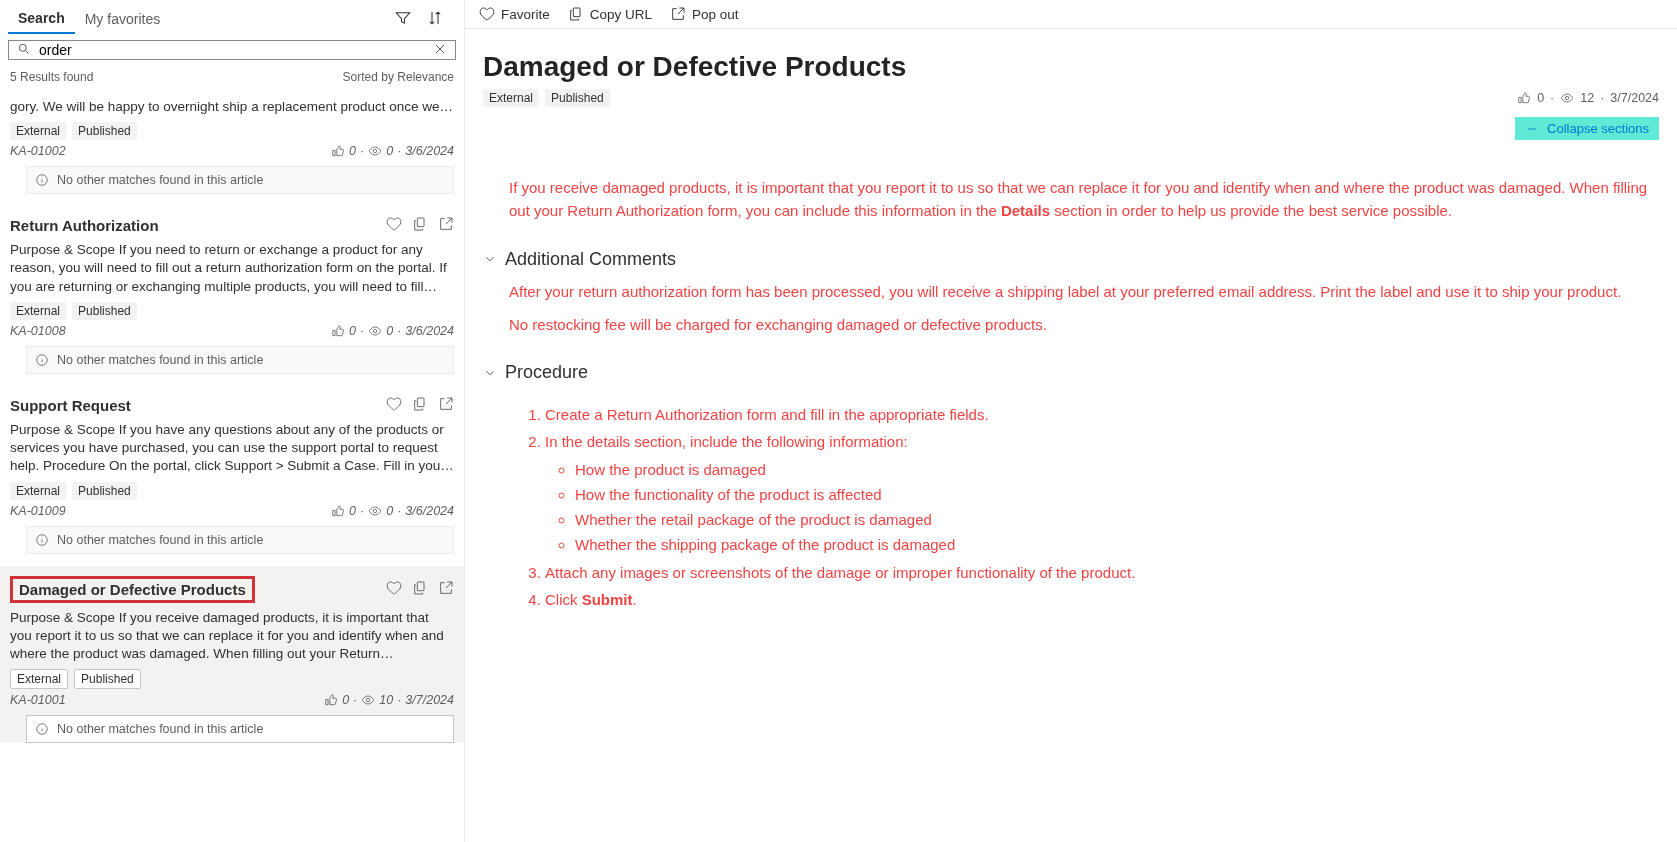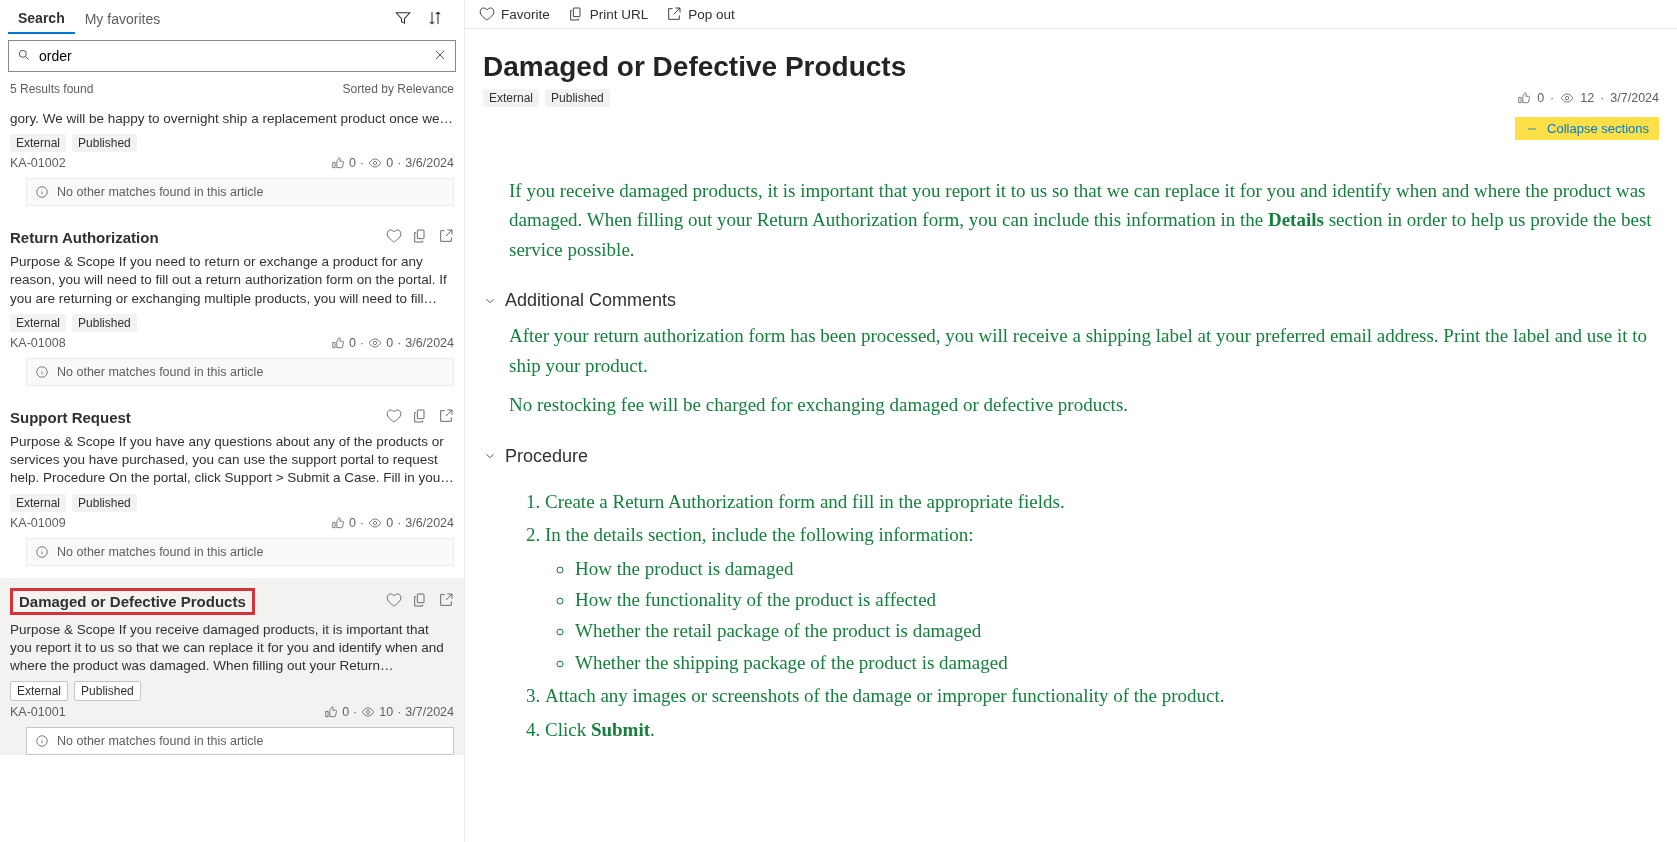"Print URL" span { text: Print -> Copy }
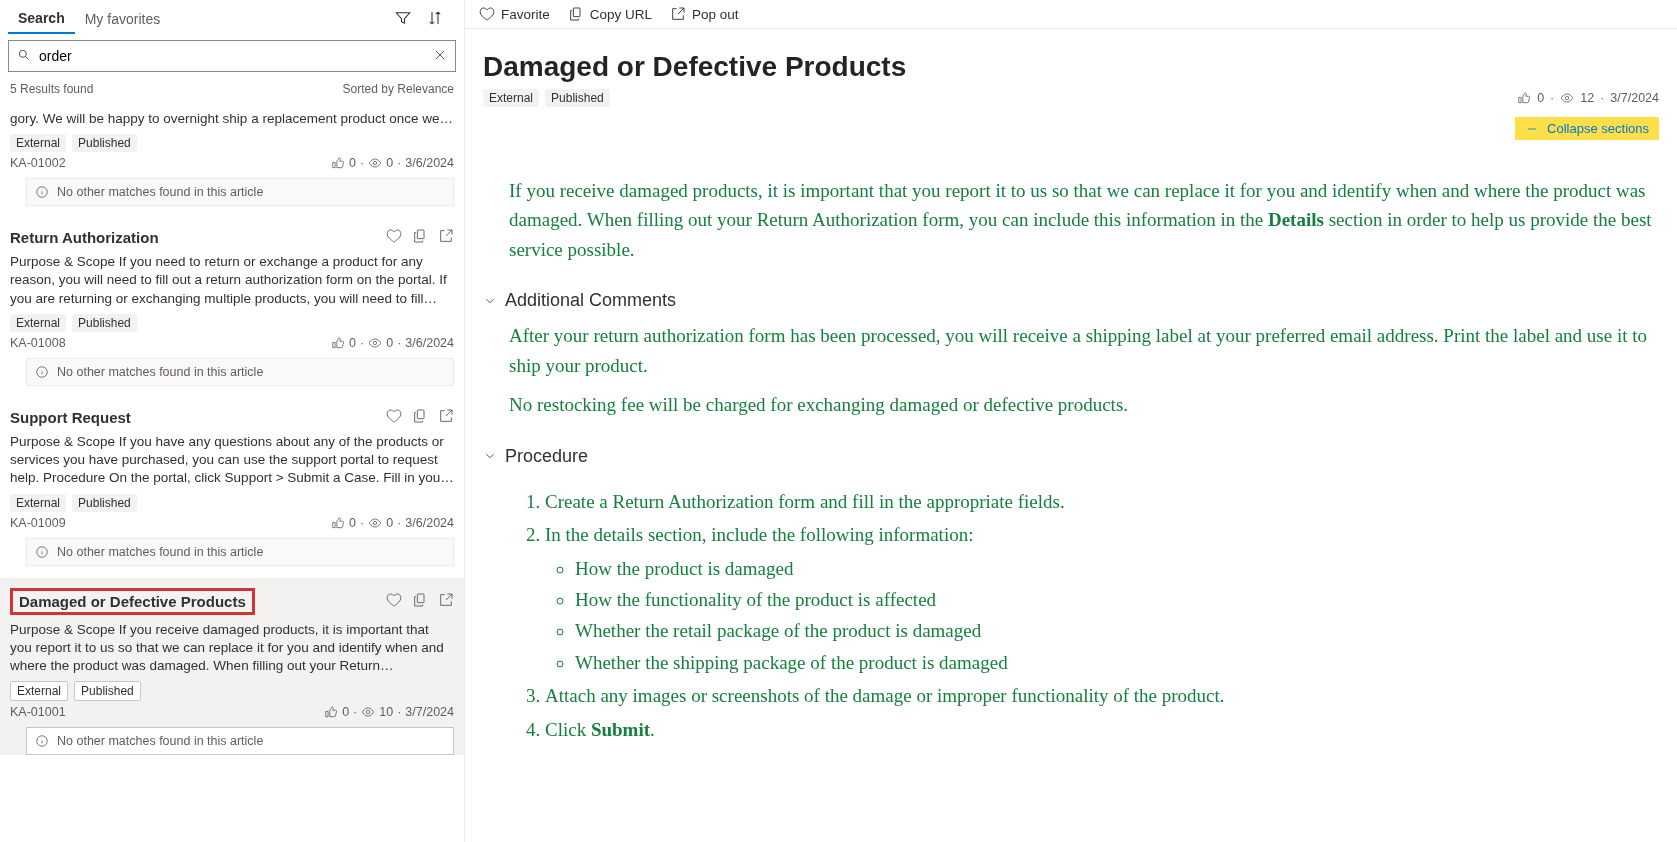"order" .search-box { height: 32px -> 20px }
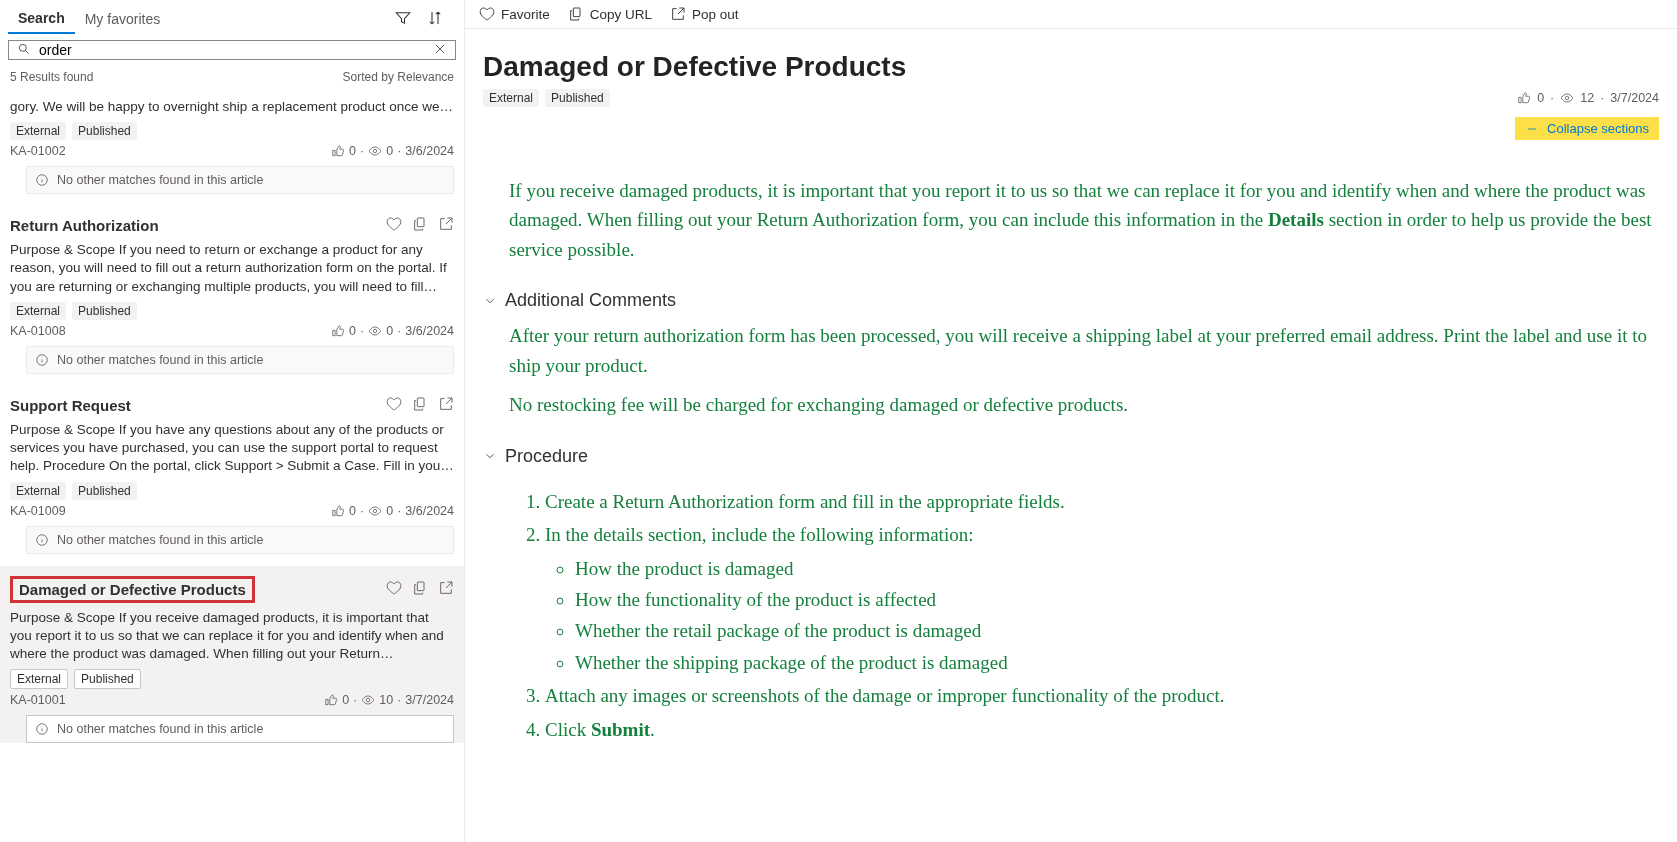"Collapse sections" .collapse-btn { background: #fde047 -> #5eead4 }
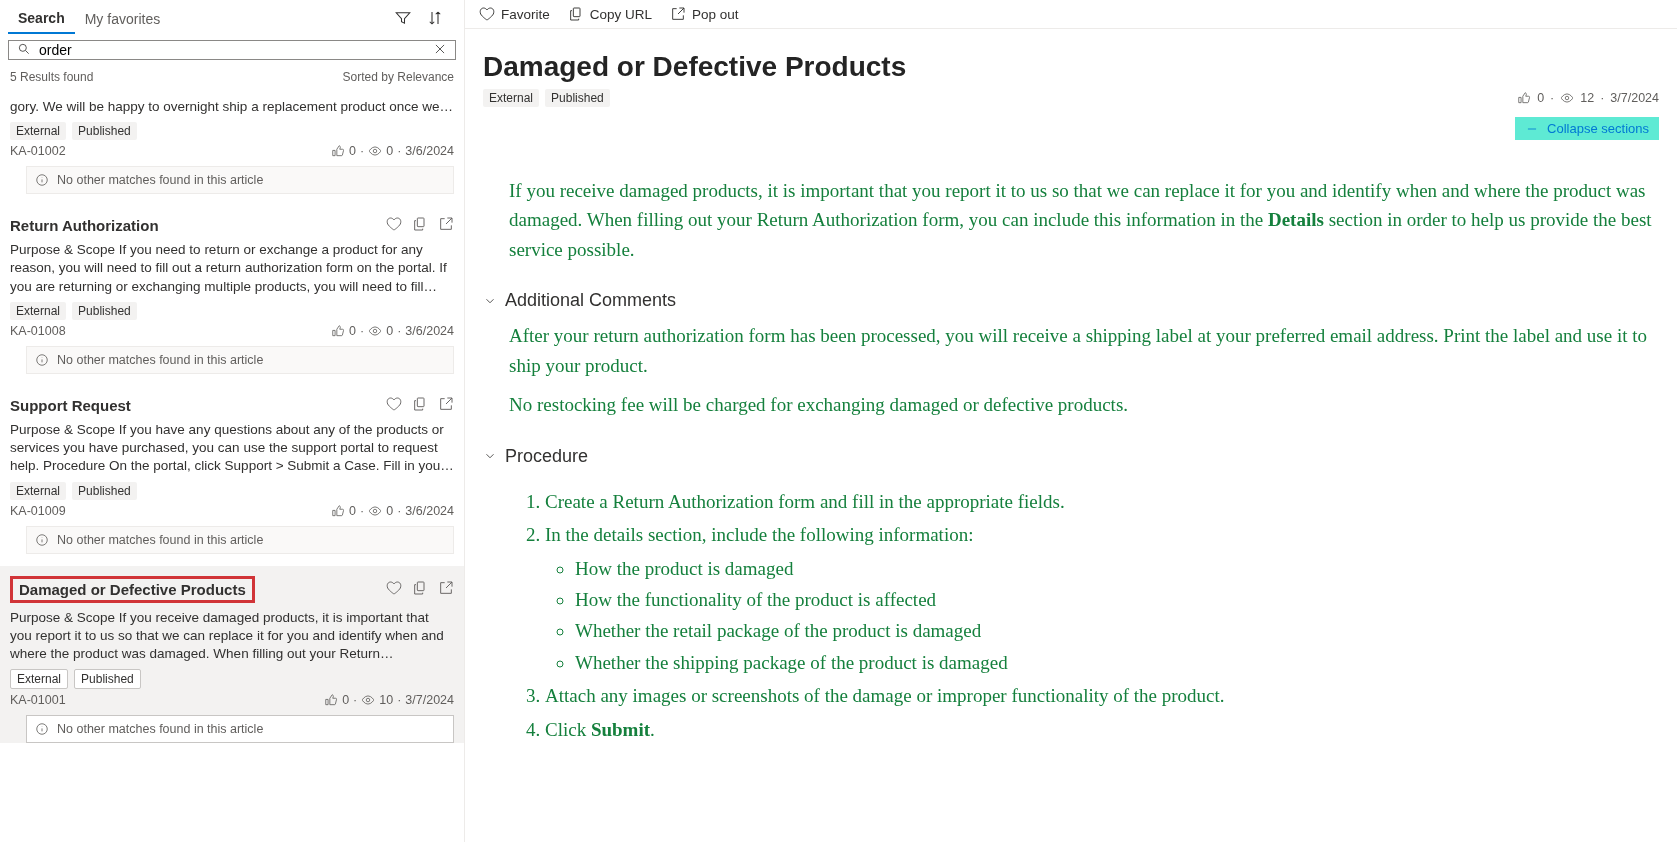"KA-01002" .result-meta { font-style: none -> italic }
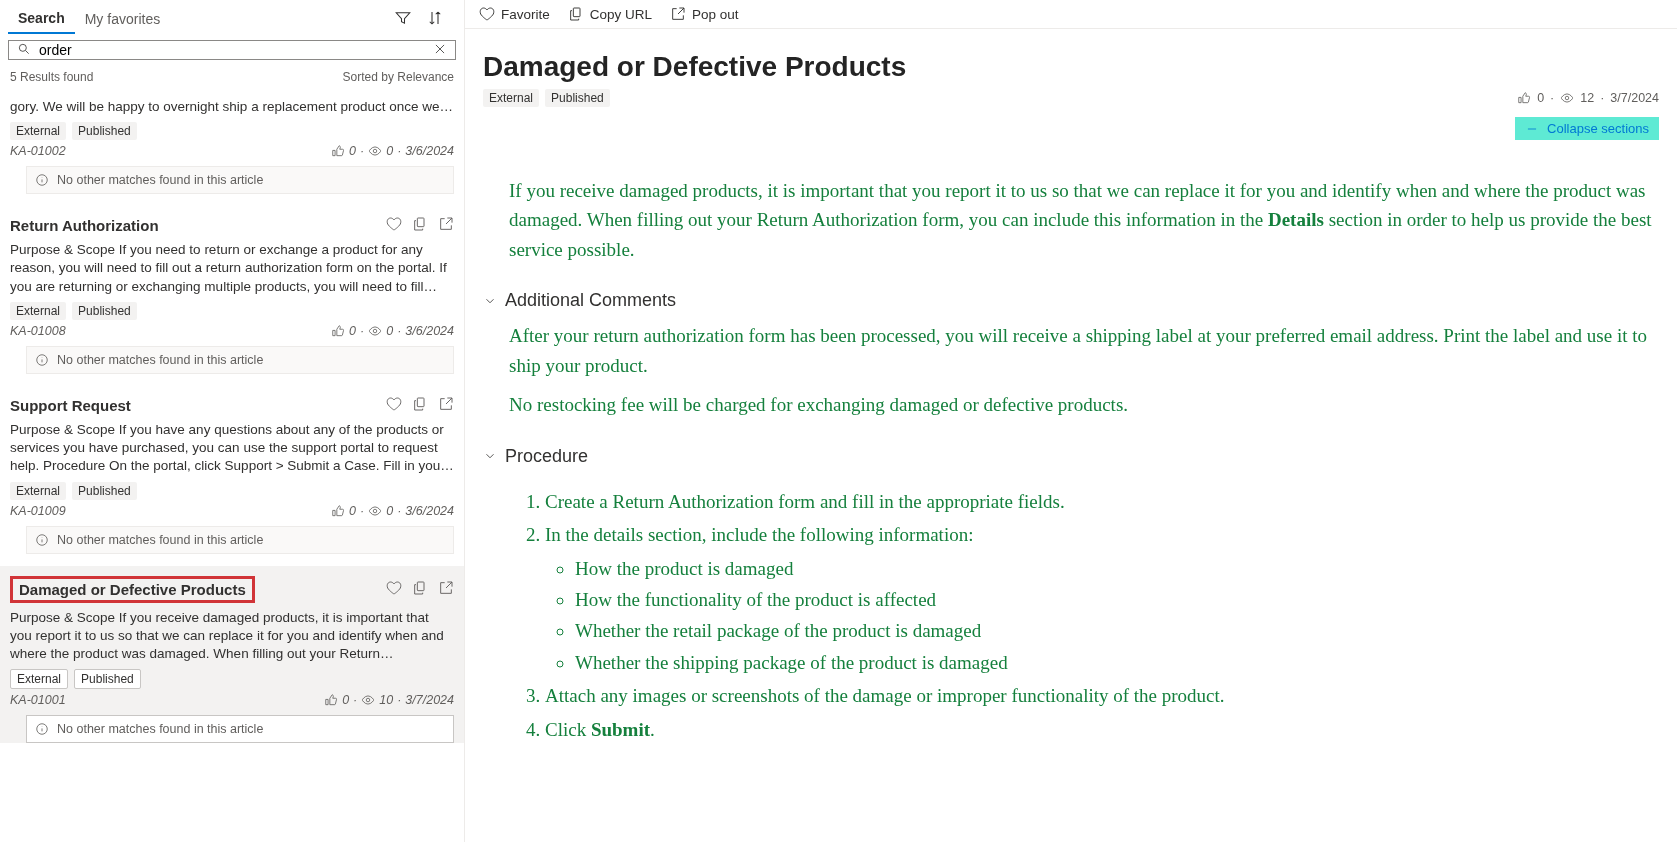"If you receive damaged products," .section-body { color: #15803d -> #ef4444; font-family: Liberation Serif, serif -> none; font-size: 19px -> 15px }
